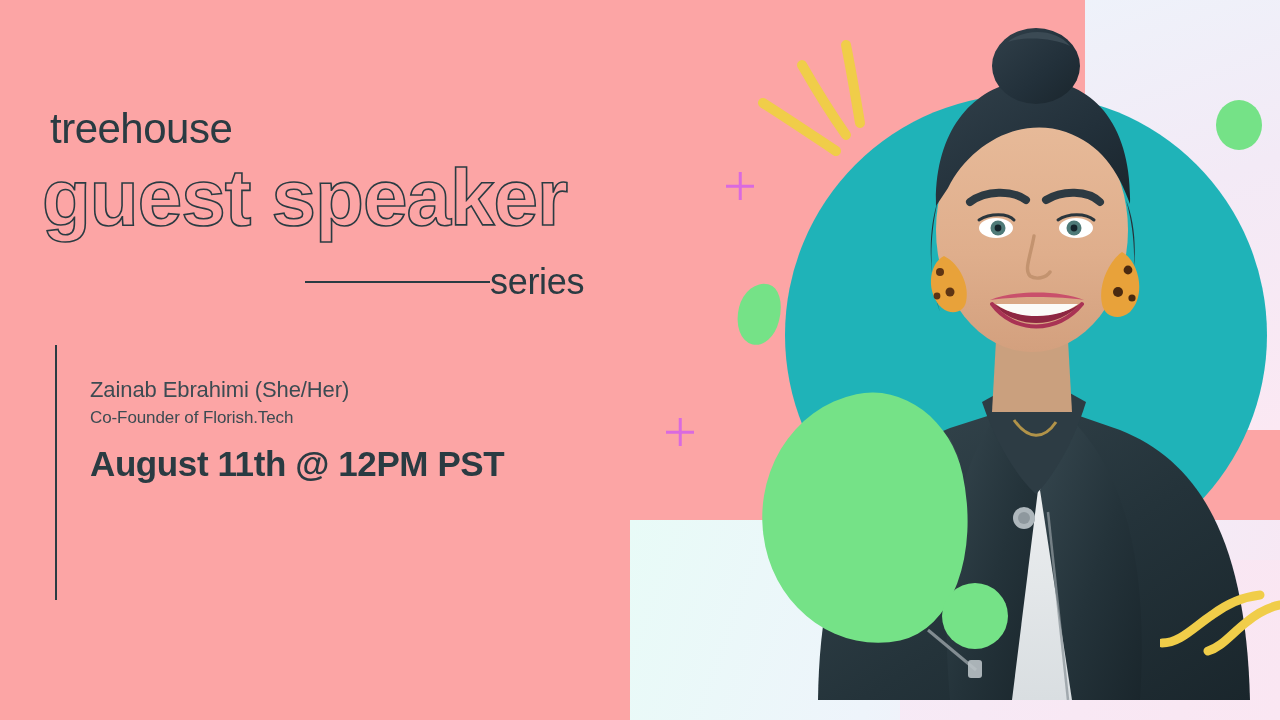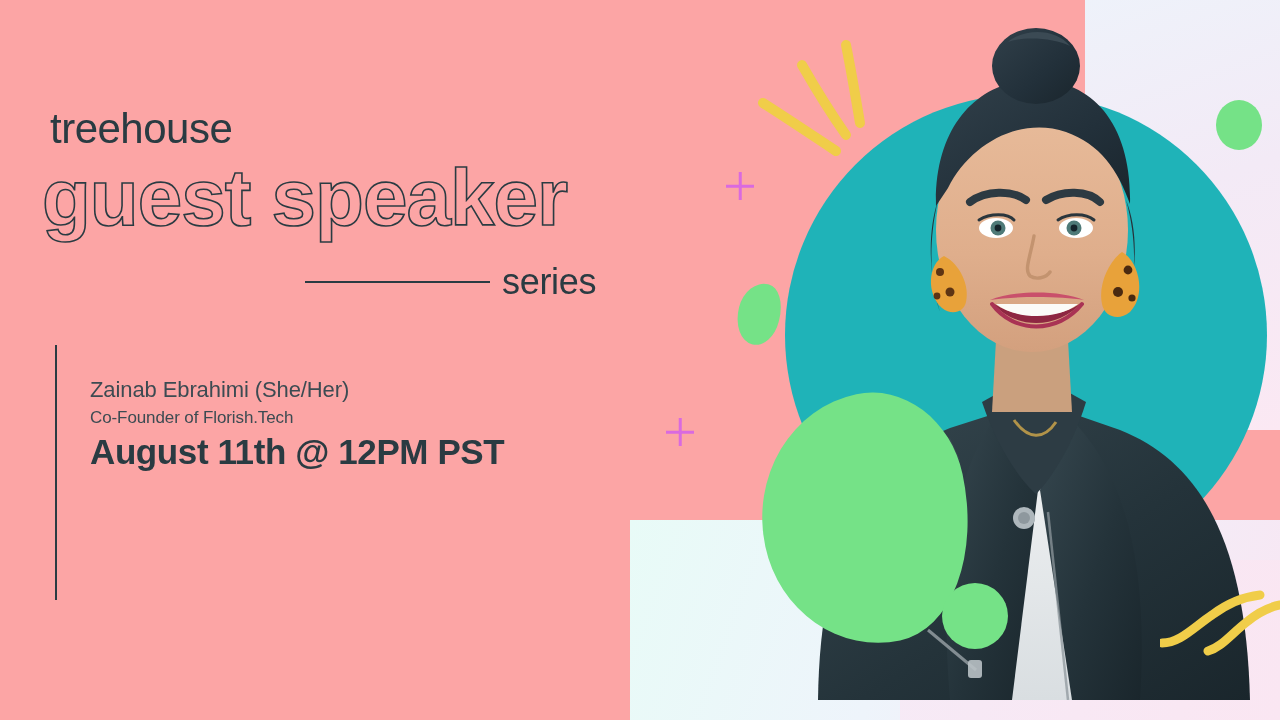"series" .series-row { gap: 12px -> none }
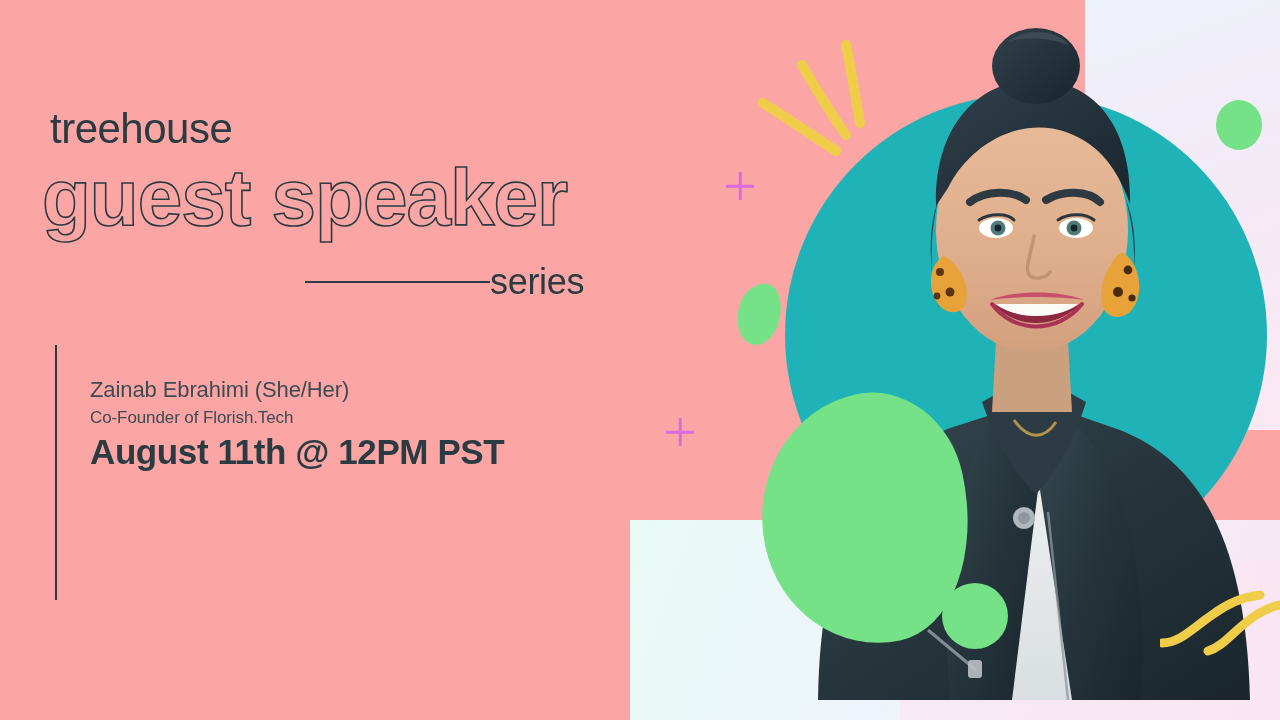"August 11th @ 12PM PST" .info-date { margin-top: 0 -> 12px }
